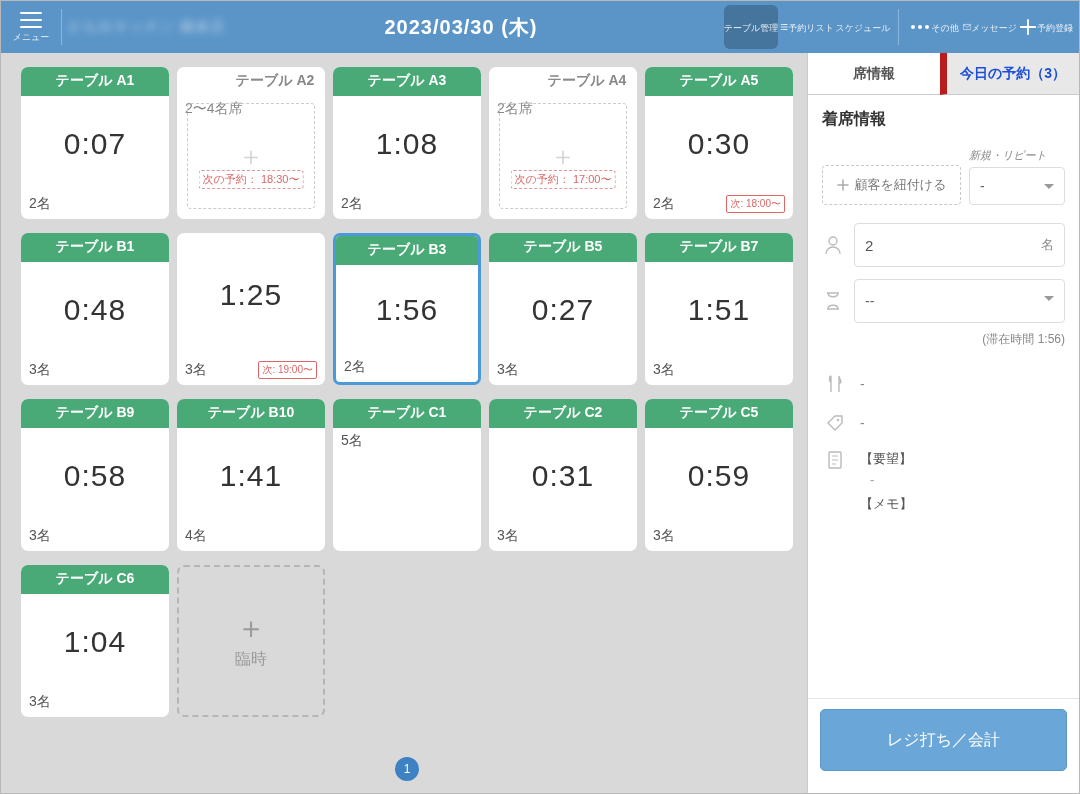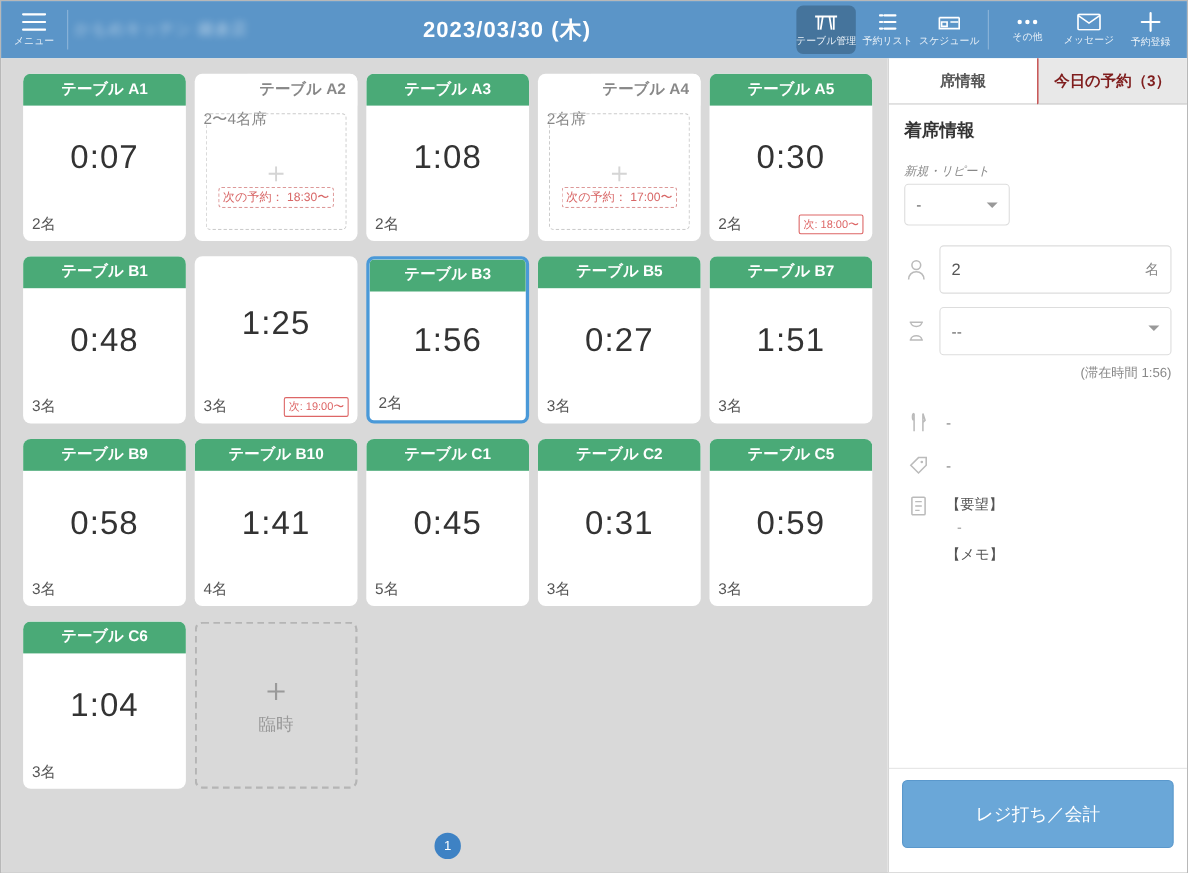"テーブル管理" .hdr-tool { flex-direction: column -> row }
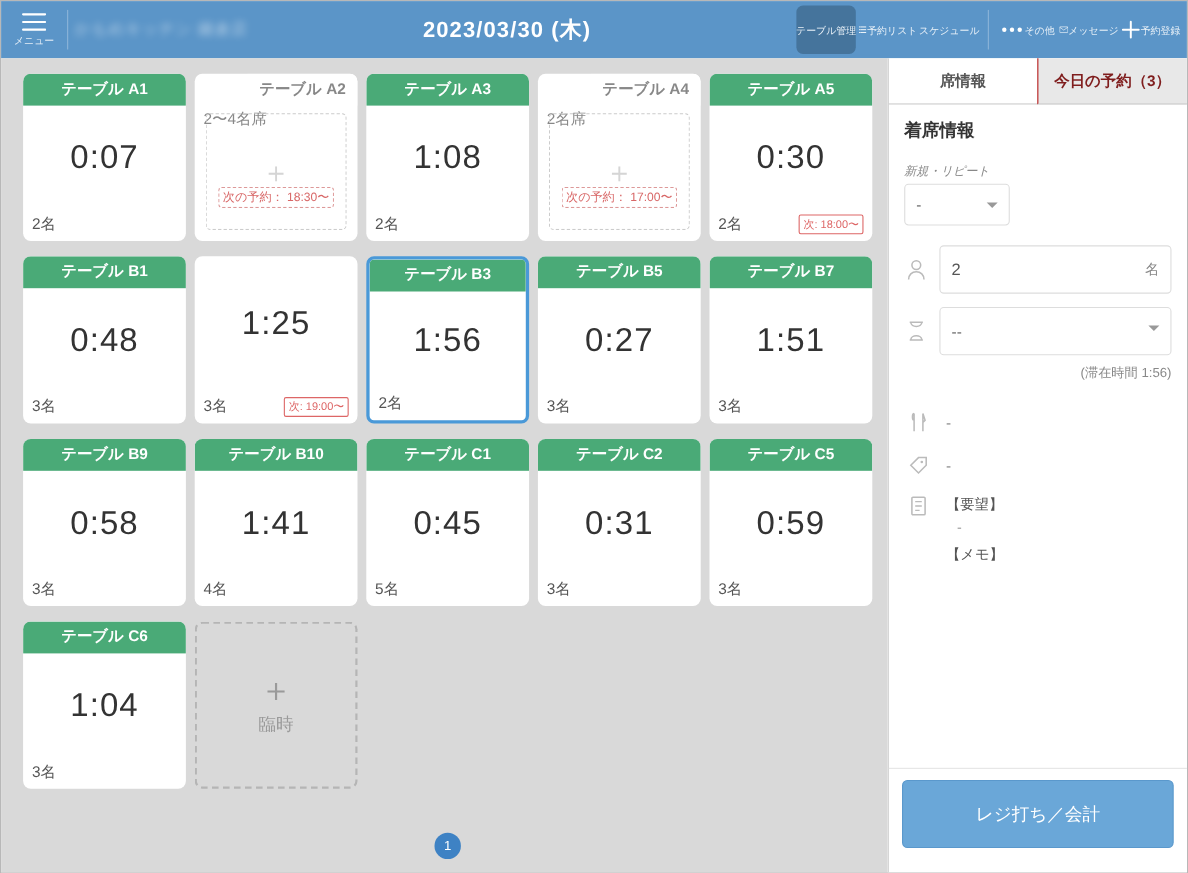"今日の予約（3）" .tab.inactive { border-left: 1px solid #b91c1c -> 7px solid #b91c1c; color: #7f1d1d -> #1d4ed8 }
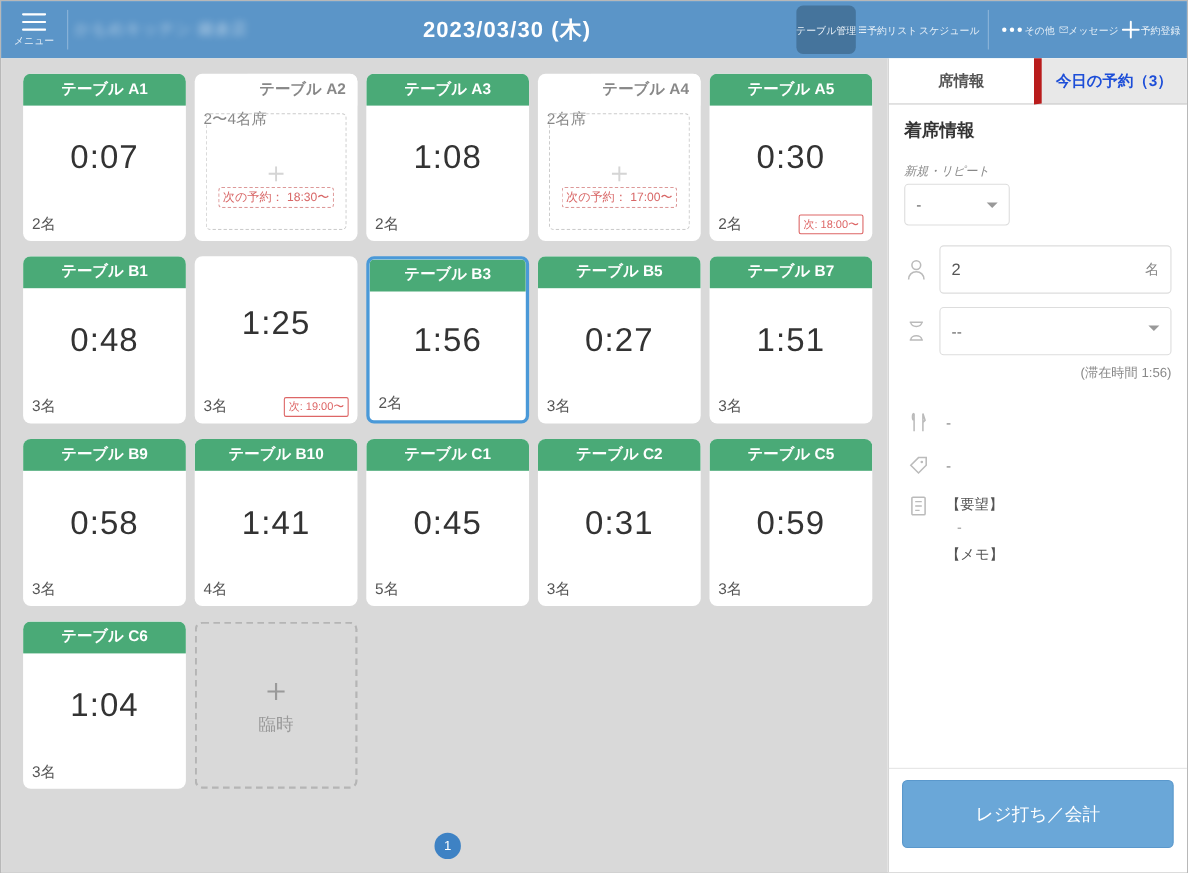"顧客を紐付ける" div.link-cust { html: none -> <div> <svg> <path></path> </svg> <span>顧客を紐付ける</span> </div> }
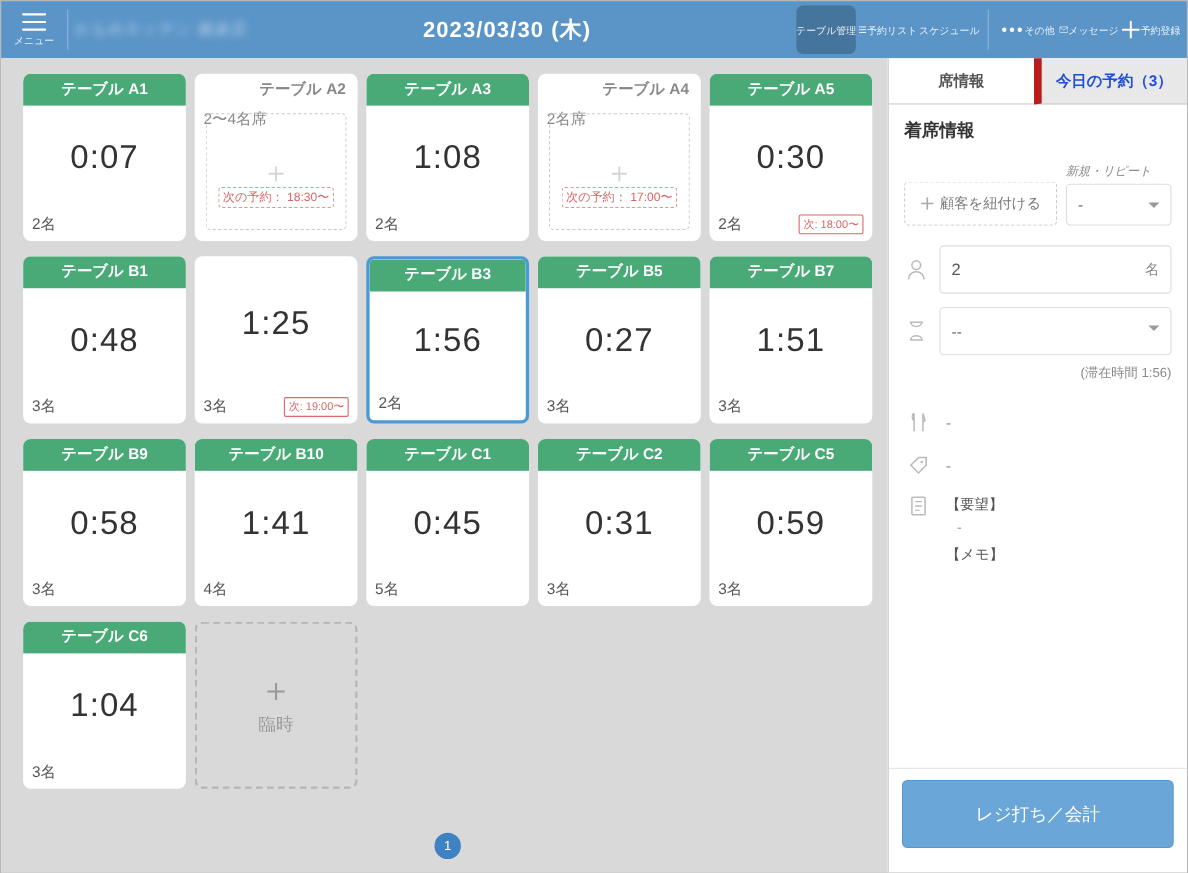"0:45" div.card-body { html: <div> <div>0:45</div> </div> -> none }
